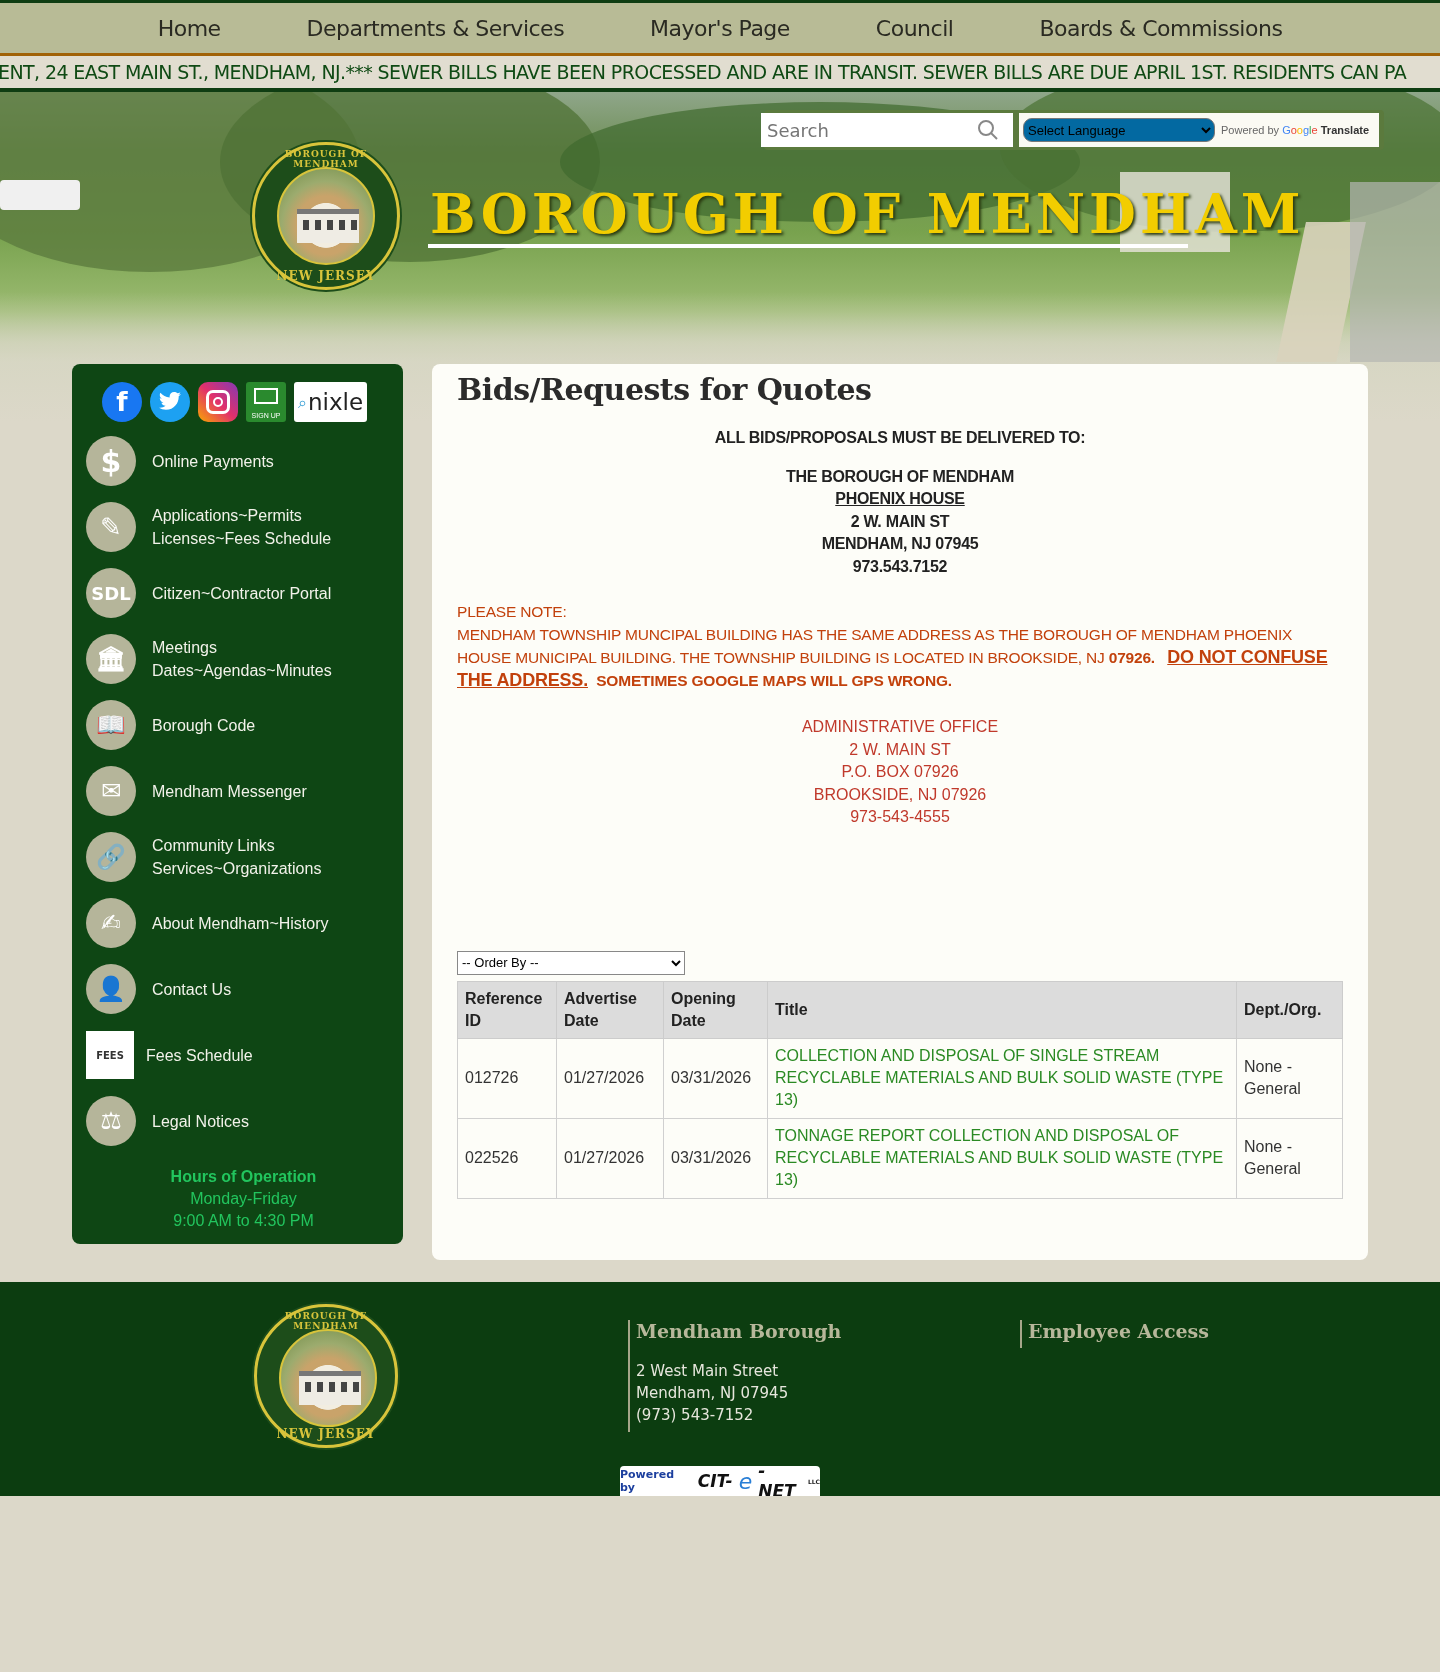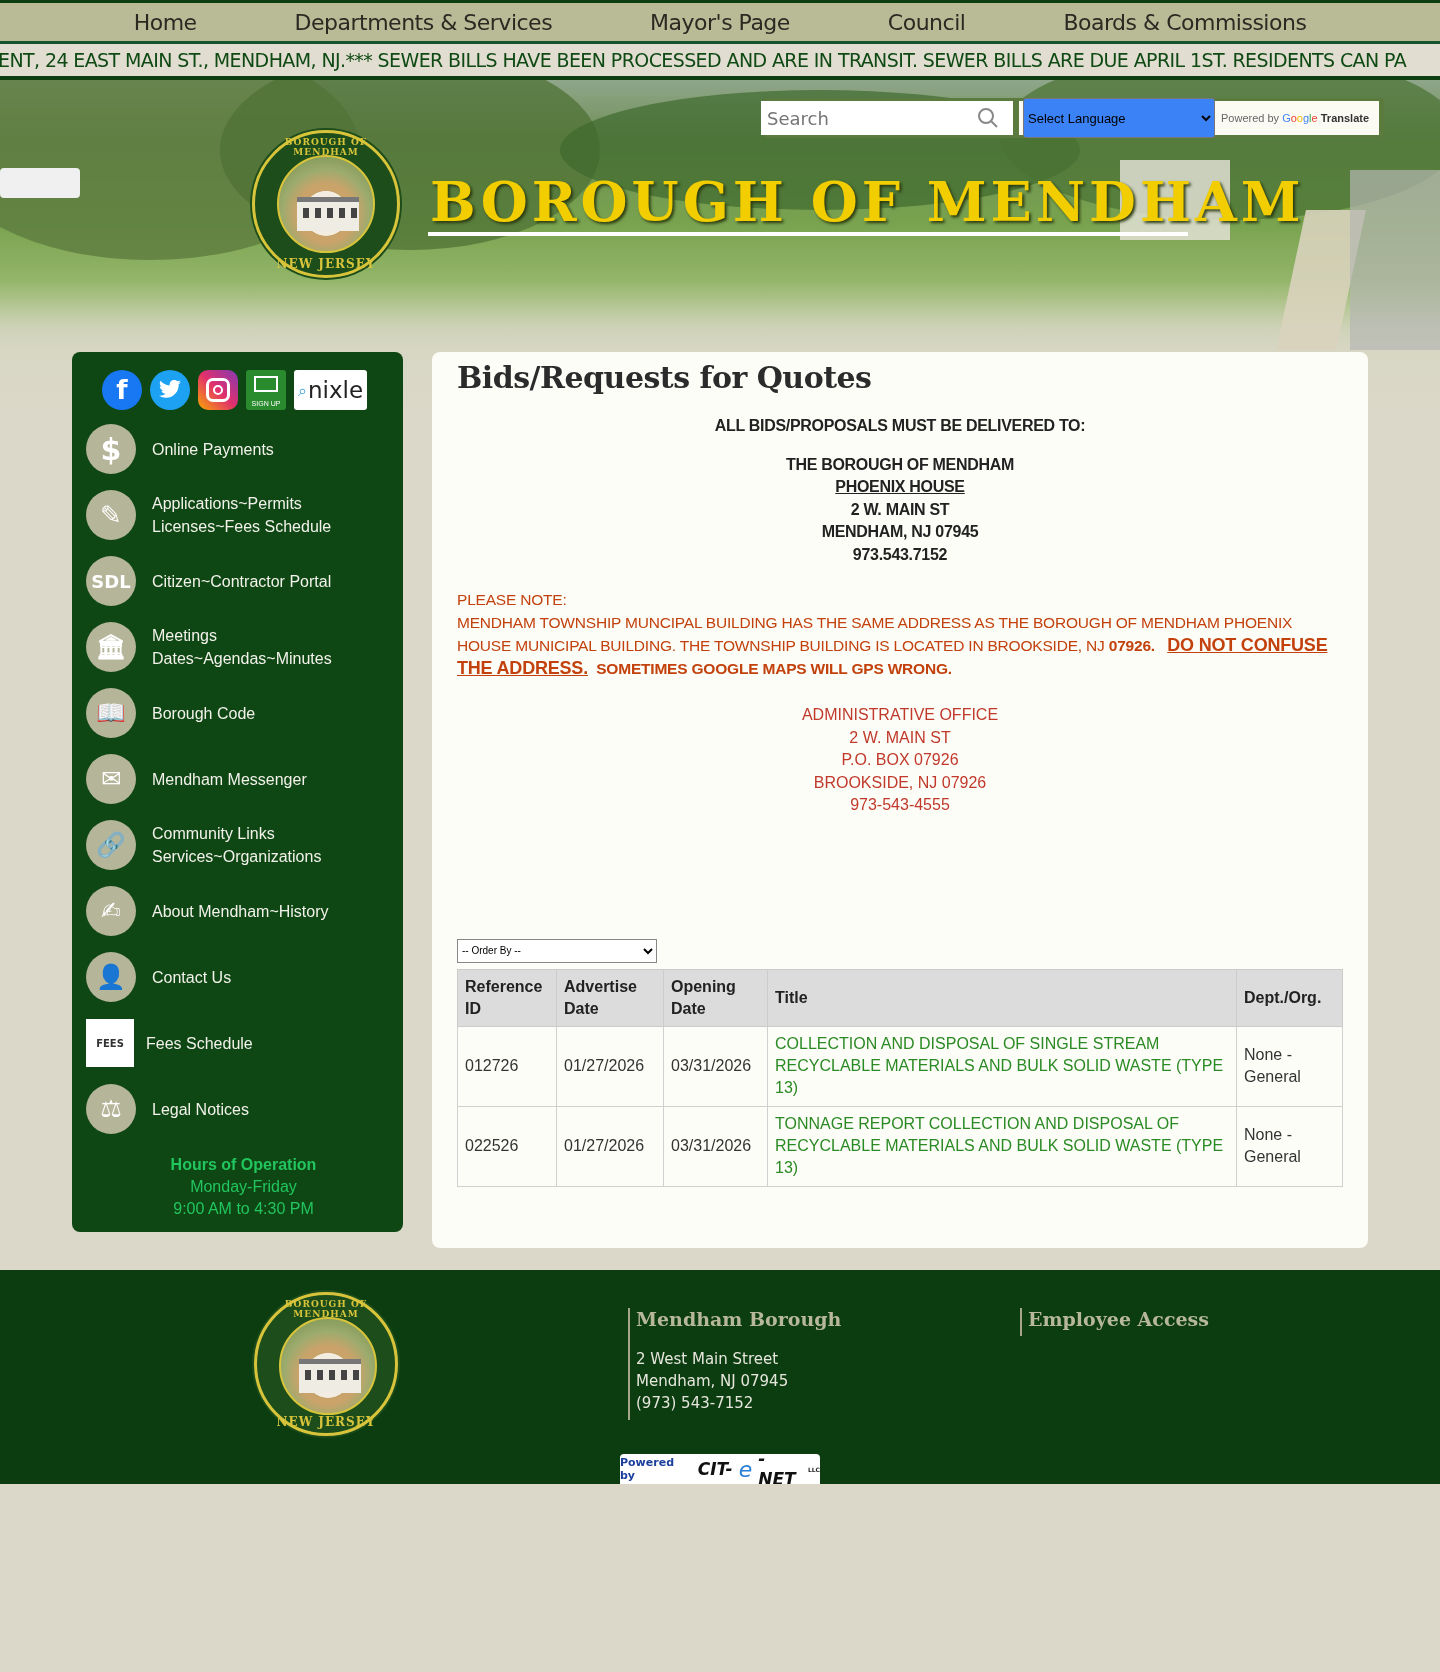"Home" .topnav { border-bottom: 3px solid #14532d -> 3px solid #a16207; gap: 12px -> 0; height: 44px -> 56px }
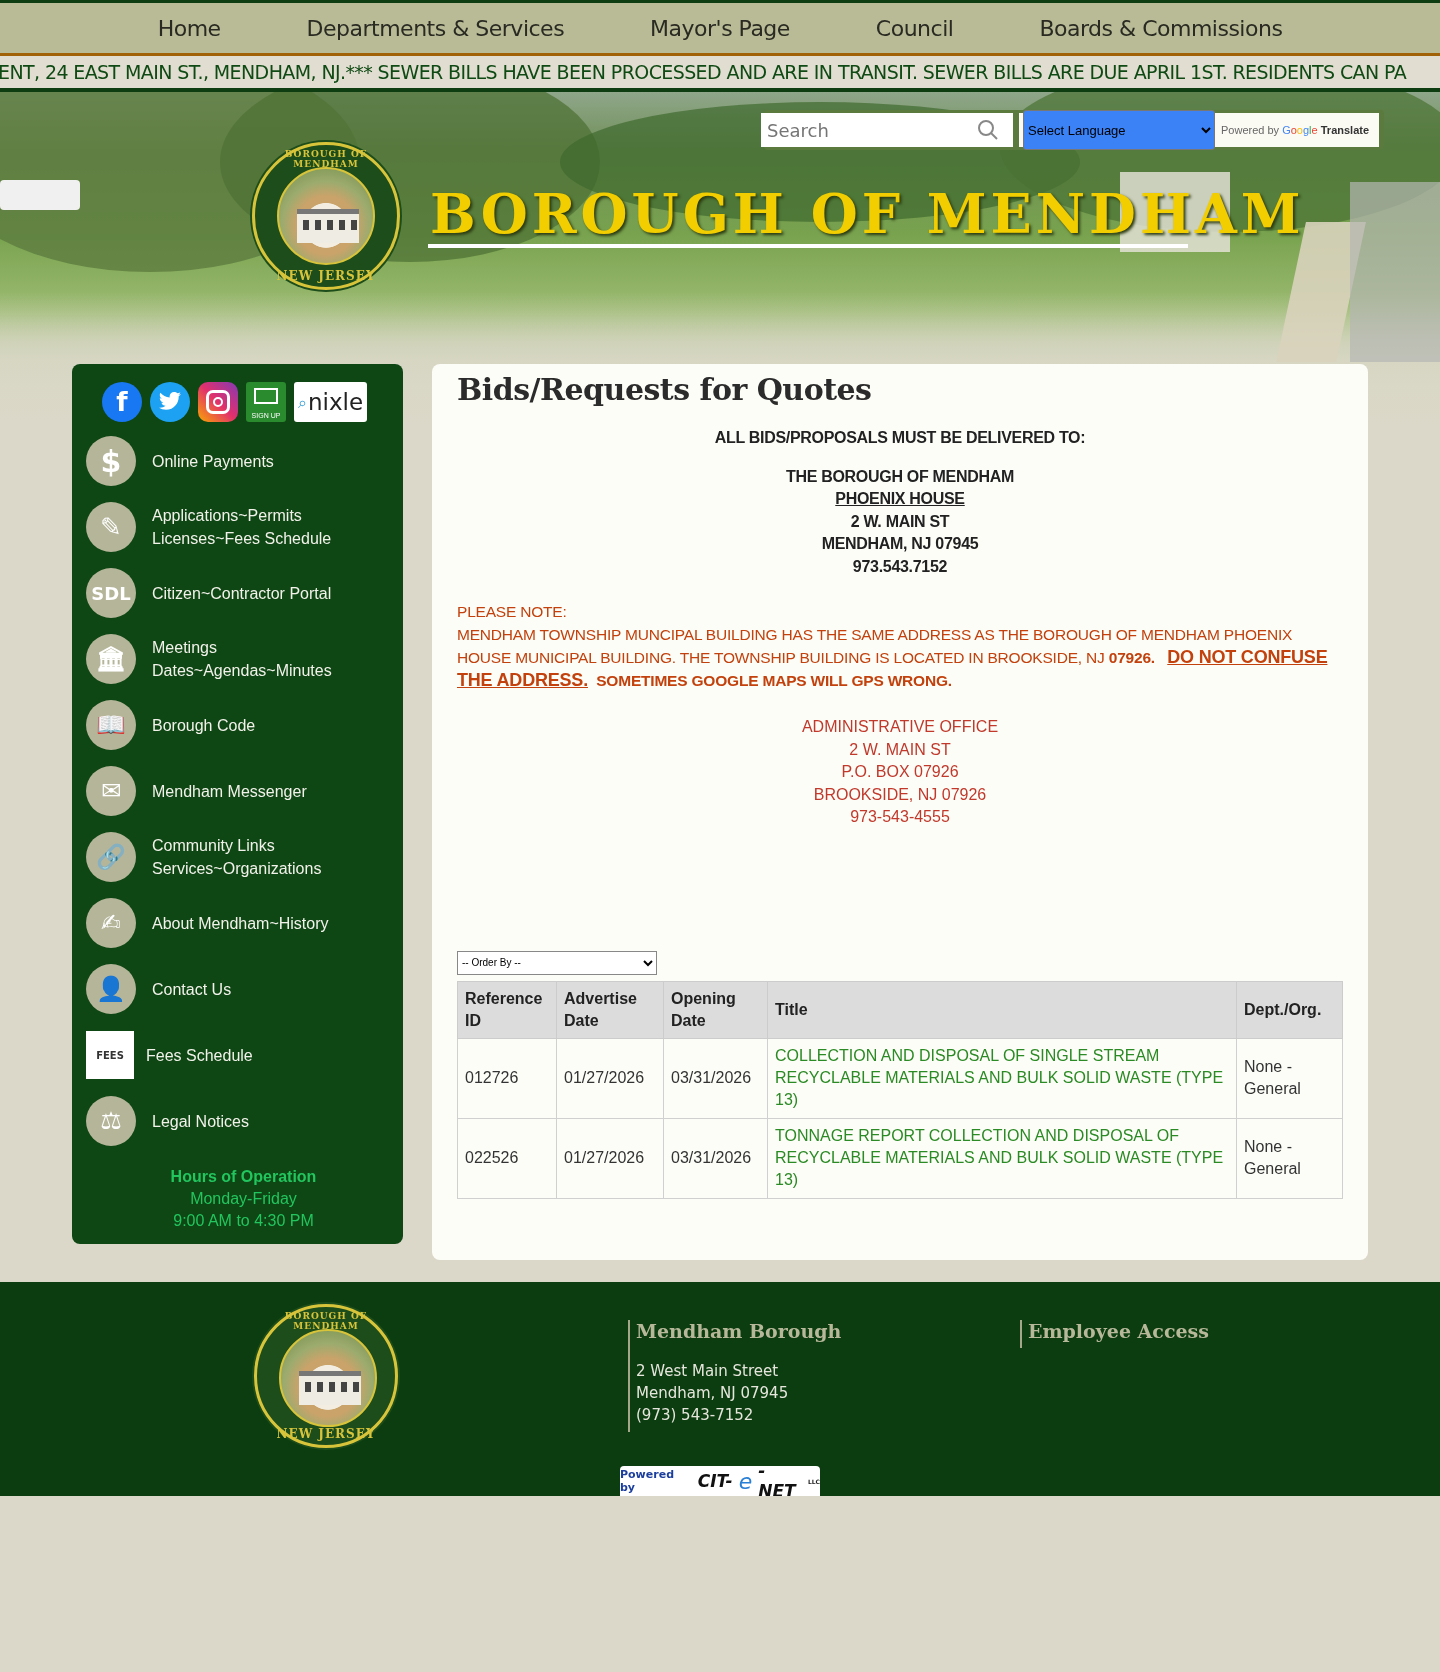"Select Language" .translate select { background: #3b82f6 -> #0369a1; border-radius: 3px -> 9px; height: 40px -> 24px }
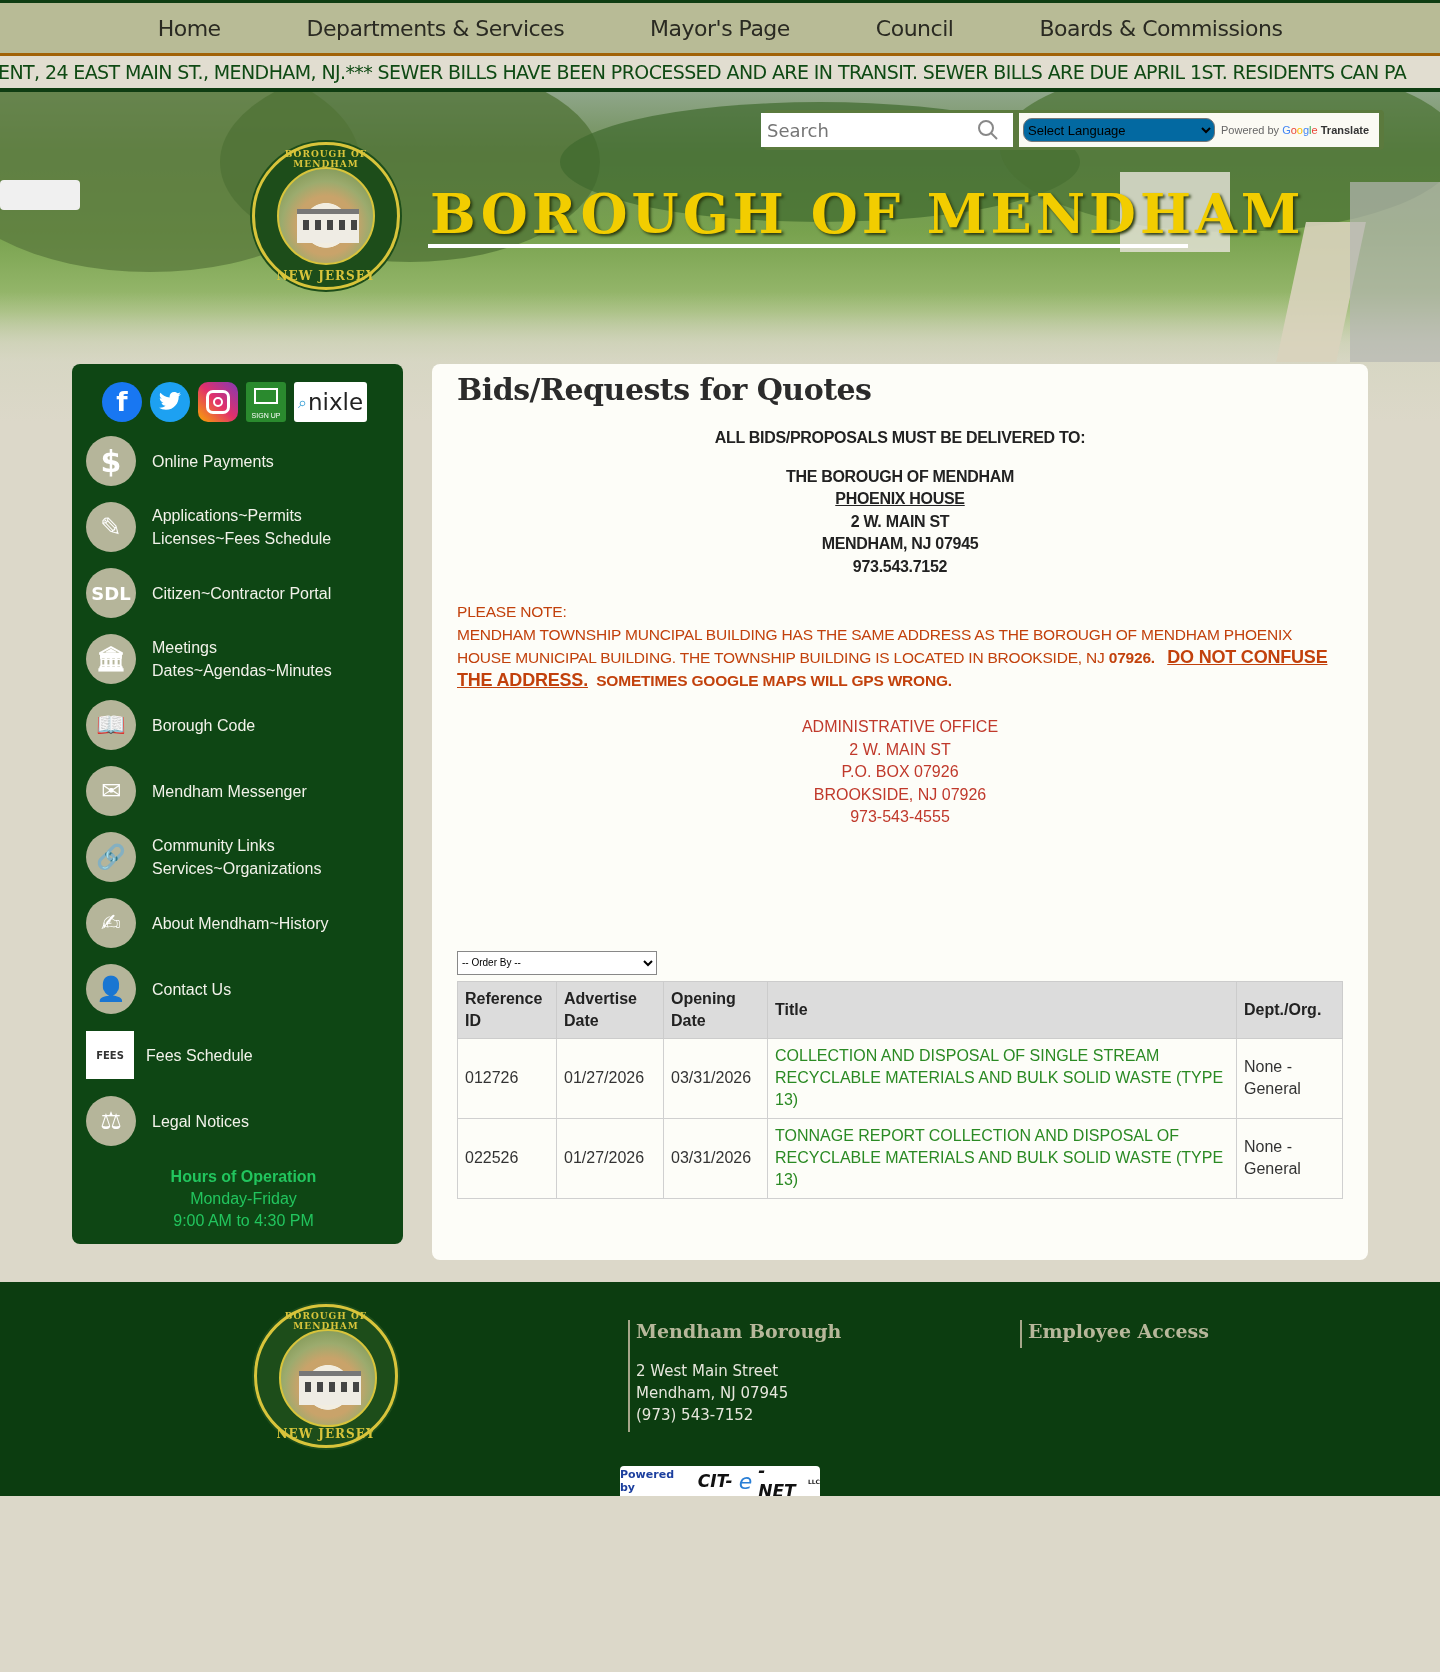"-- Order By --" .orderby select { font-size: 10px -> 13px; width: 200px -> 228px }
